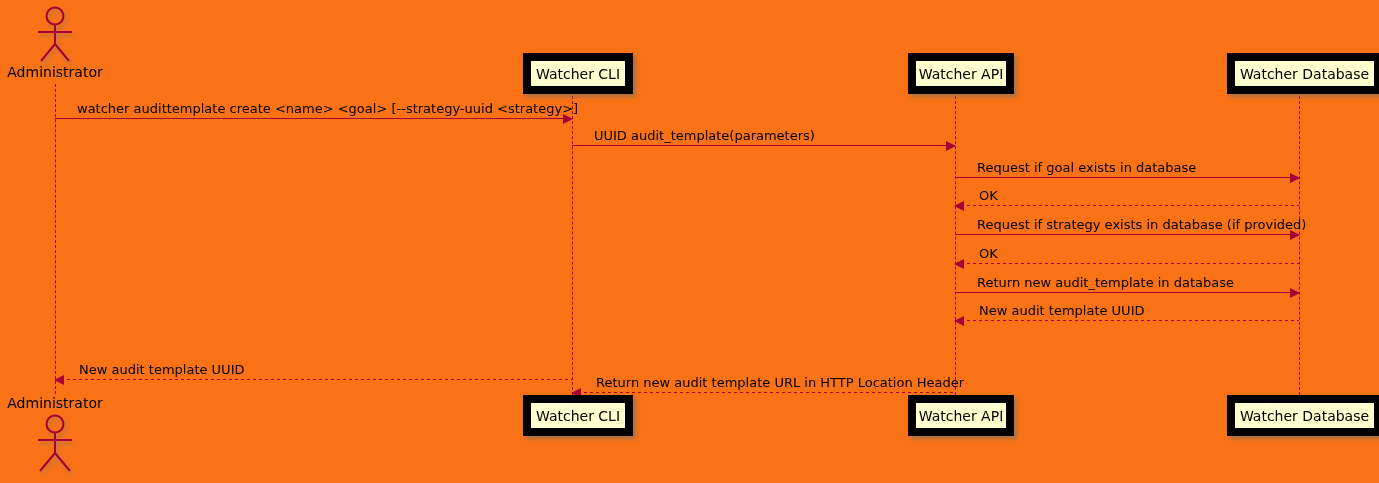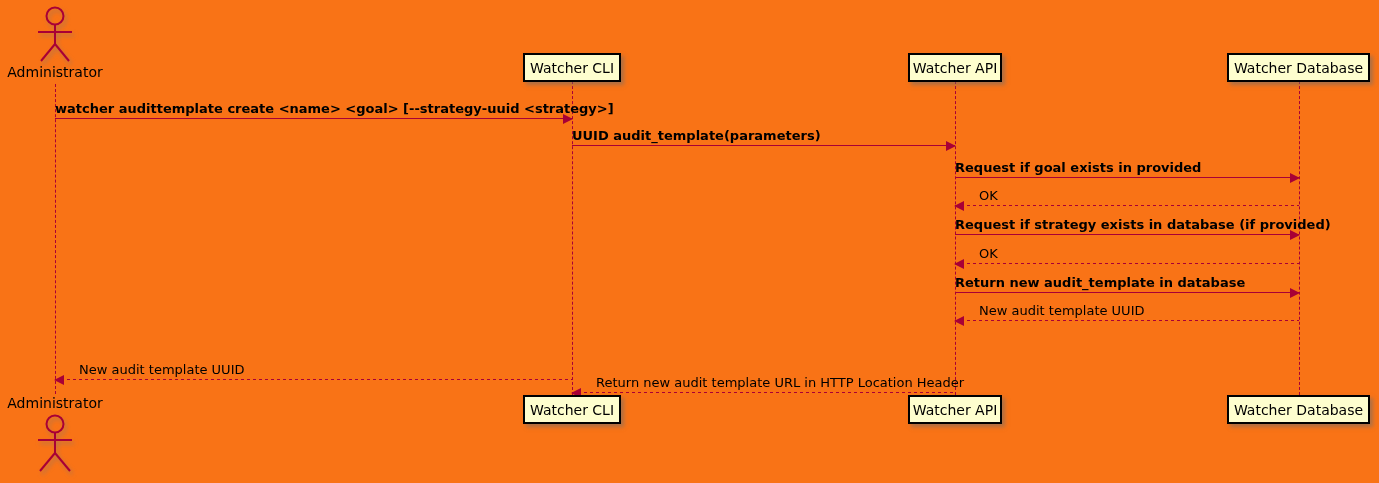"Watcher CLI" .pbox { border: 2px solid #000000 -> 8px solid #000000 }
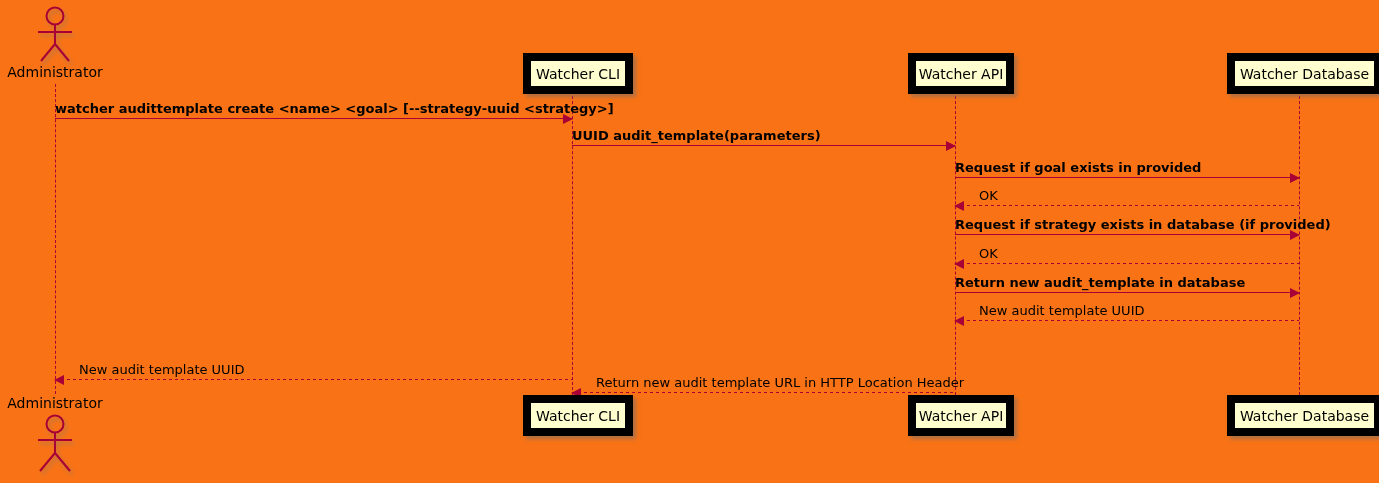"watcher audittemplate create <name>" .msg.solid .lbl { font-weight: bold -> none; padding-left: 0 -> 22px }
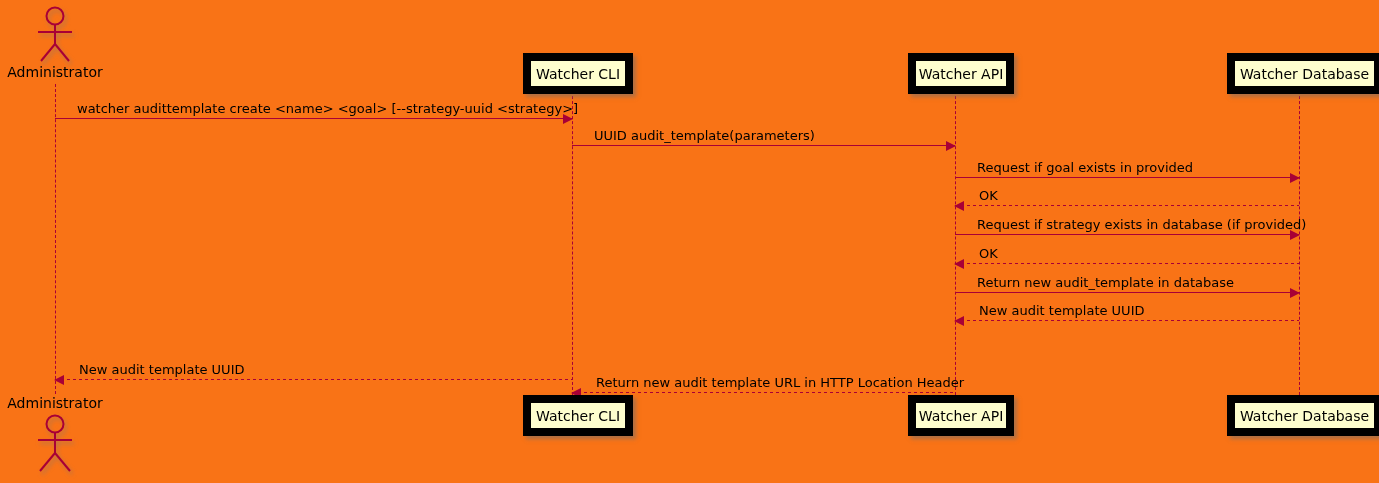"Request if goal exists in" div.lbl { text: provided -> database }
